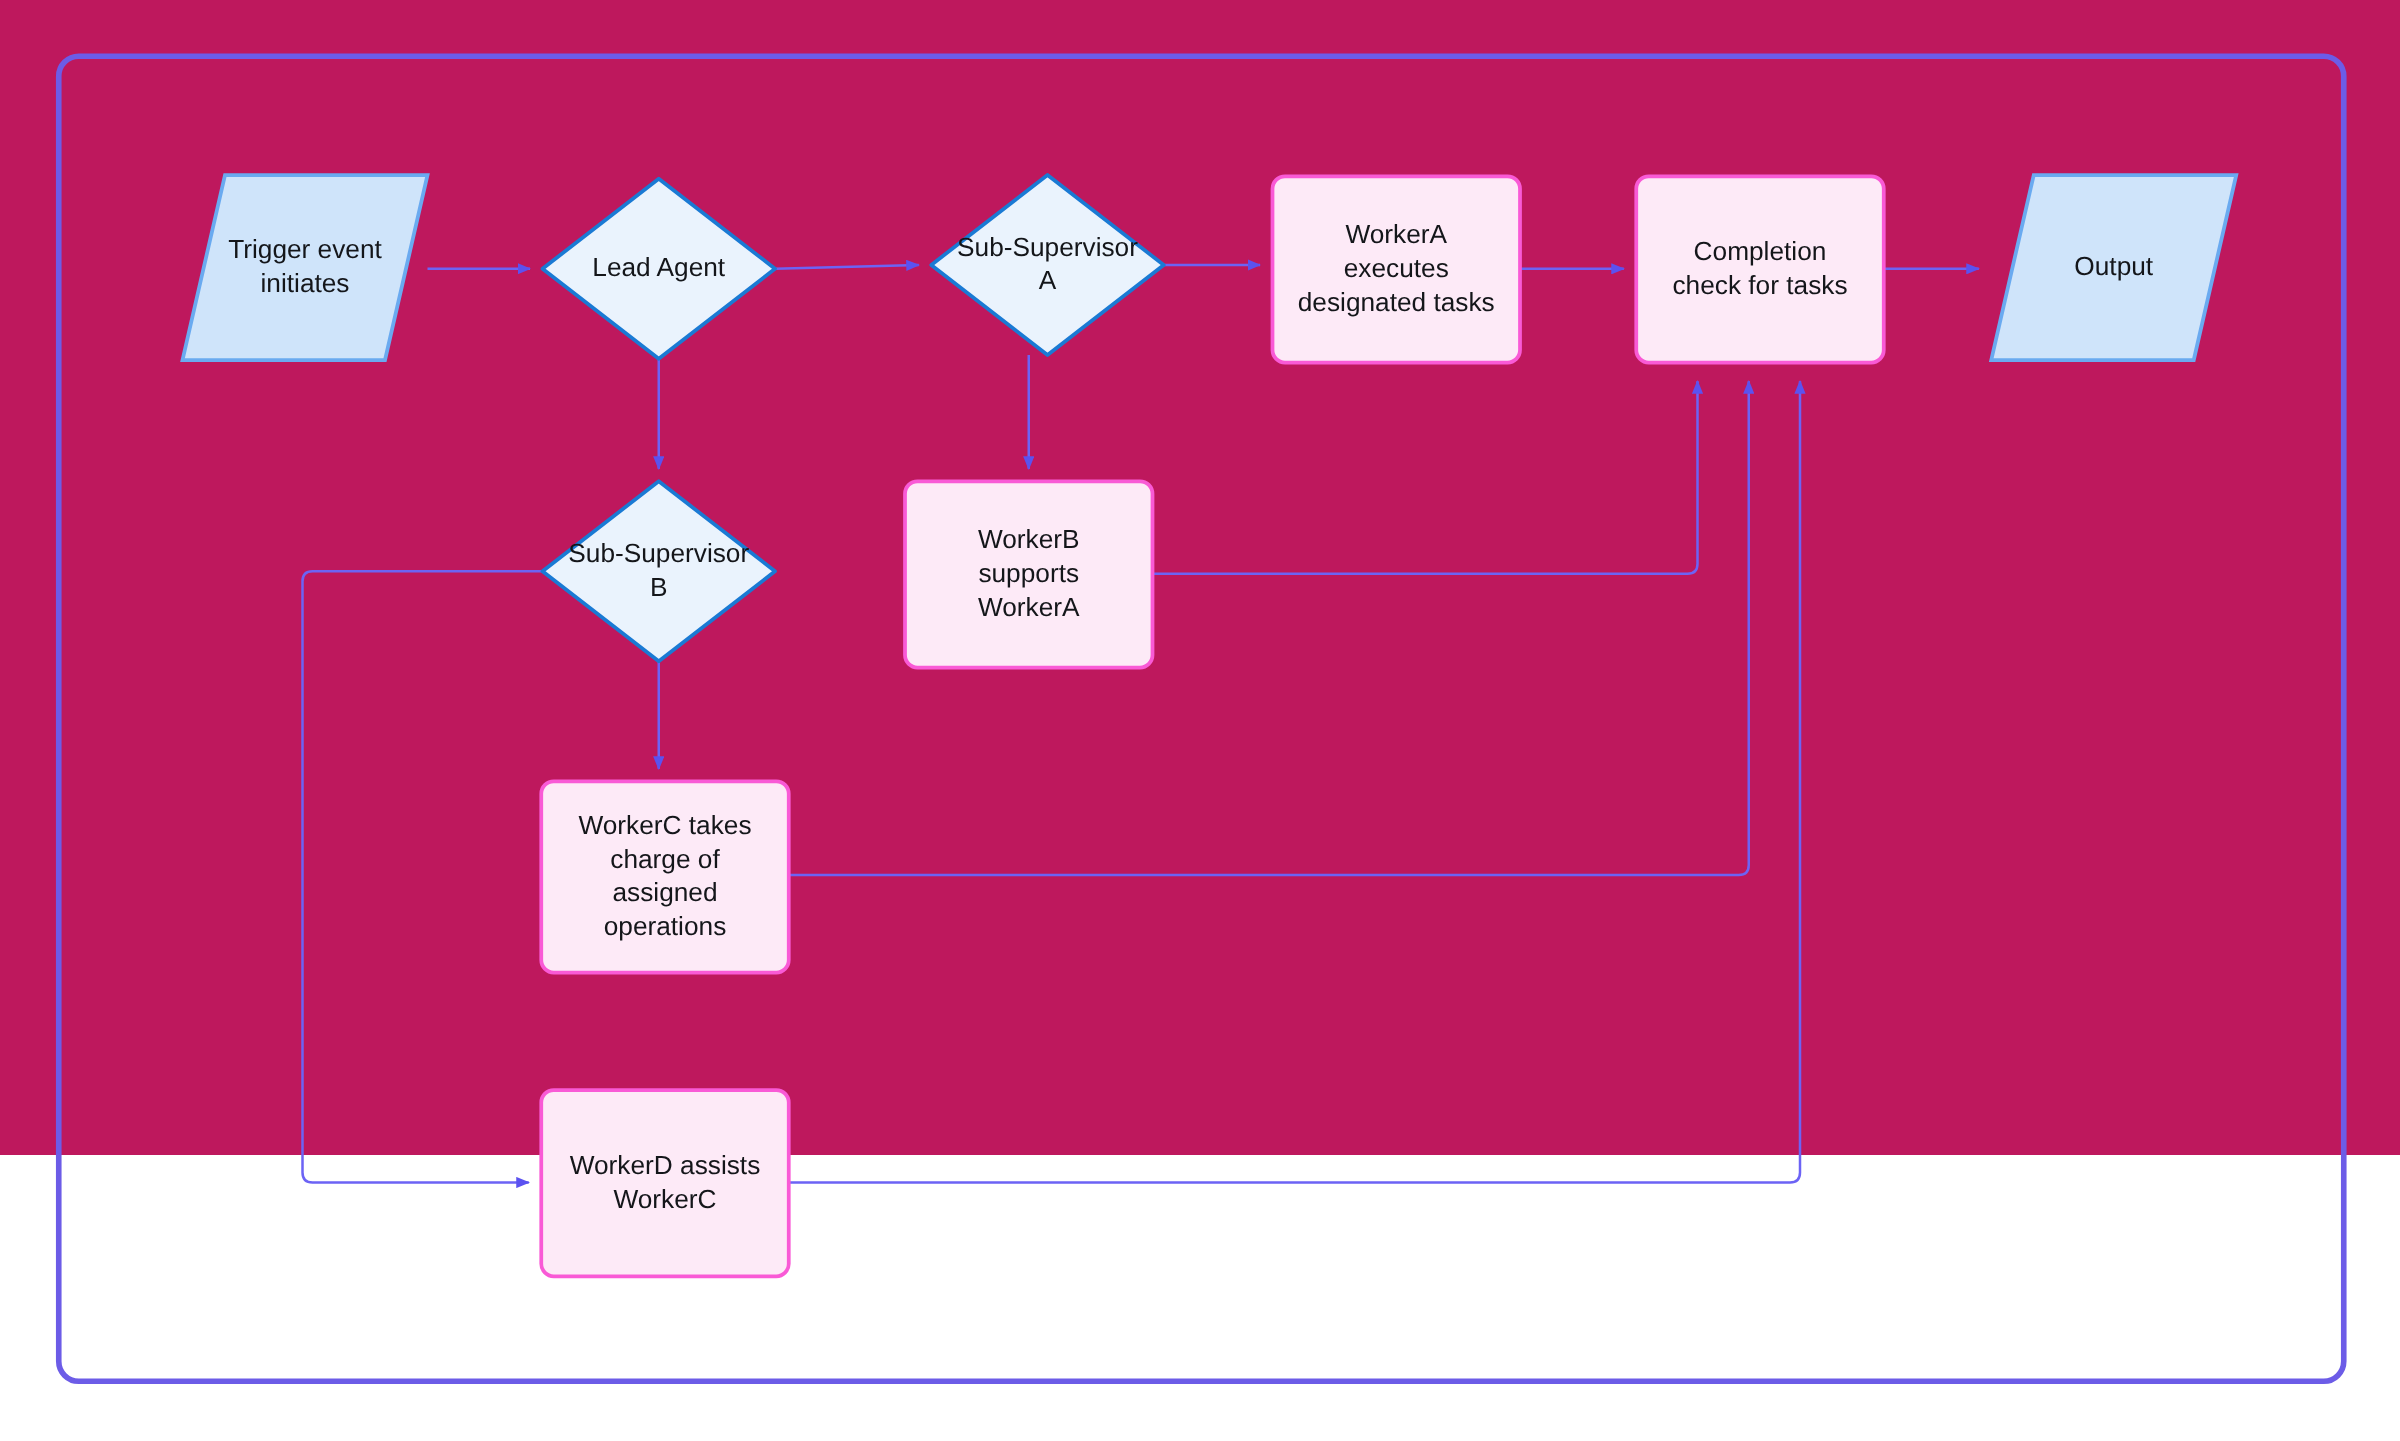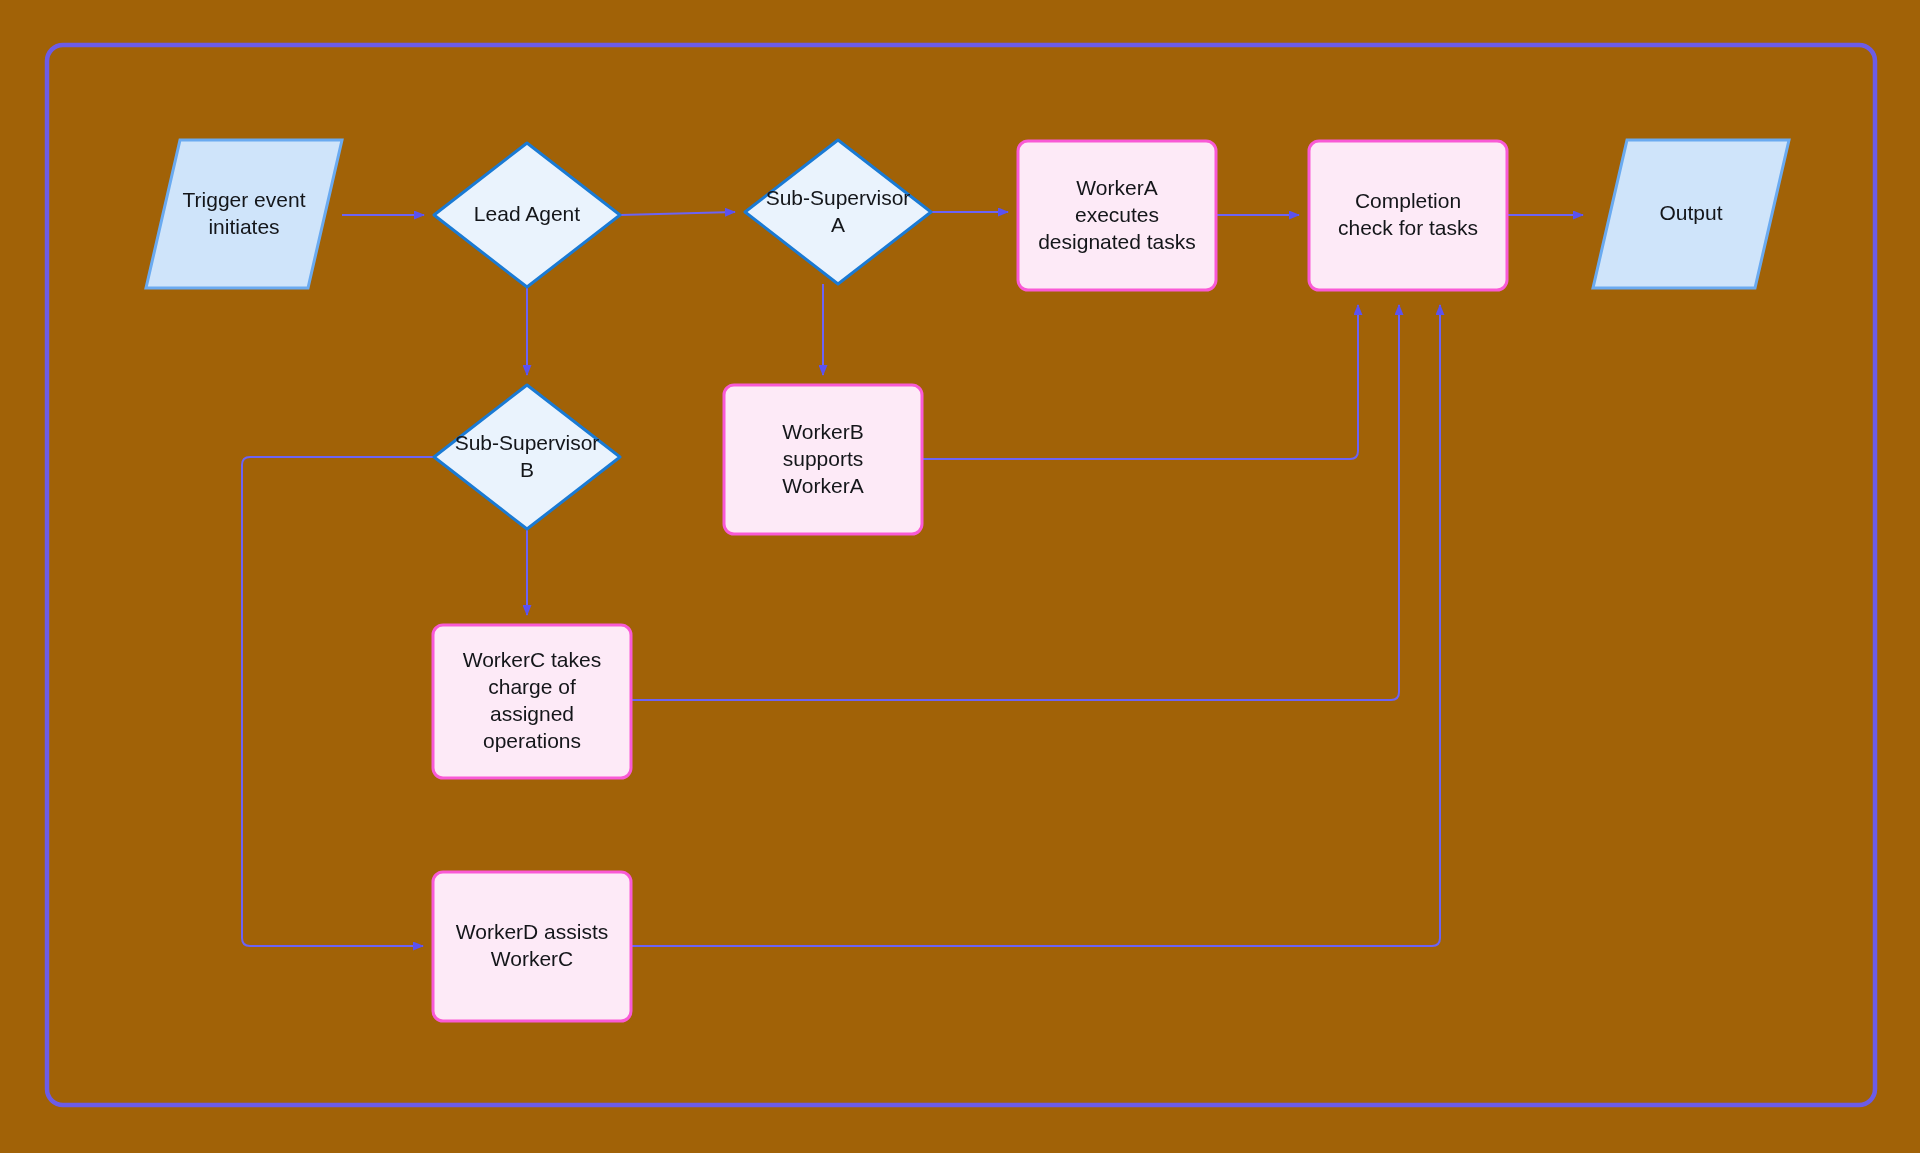"Trigger event initiates" #canvas { background: #a16207 -> #be185d; height: 1153px -> 924px }
